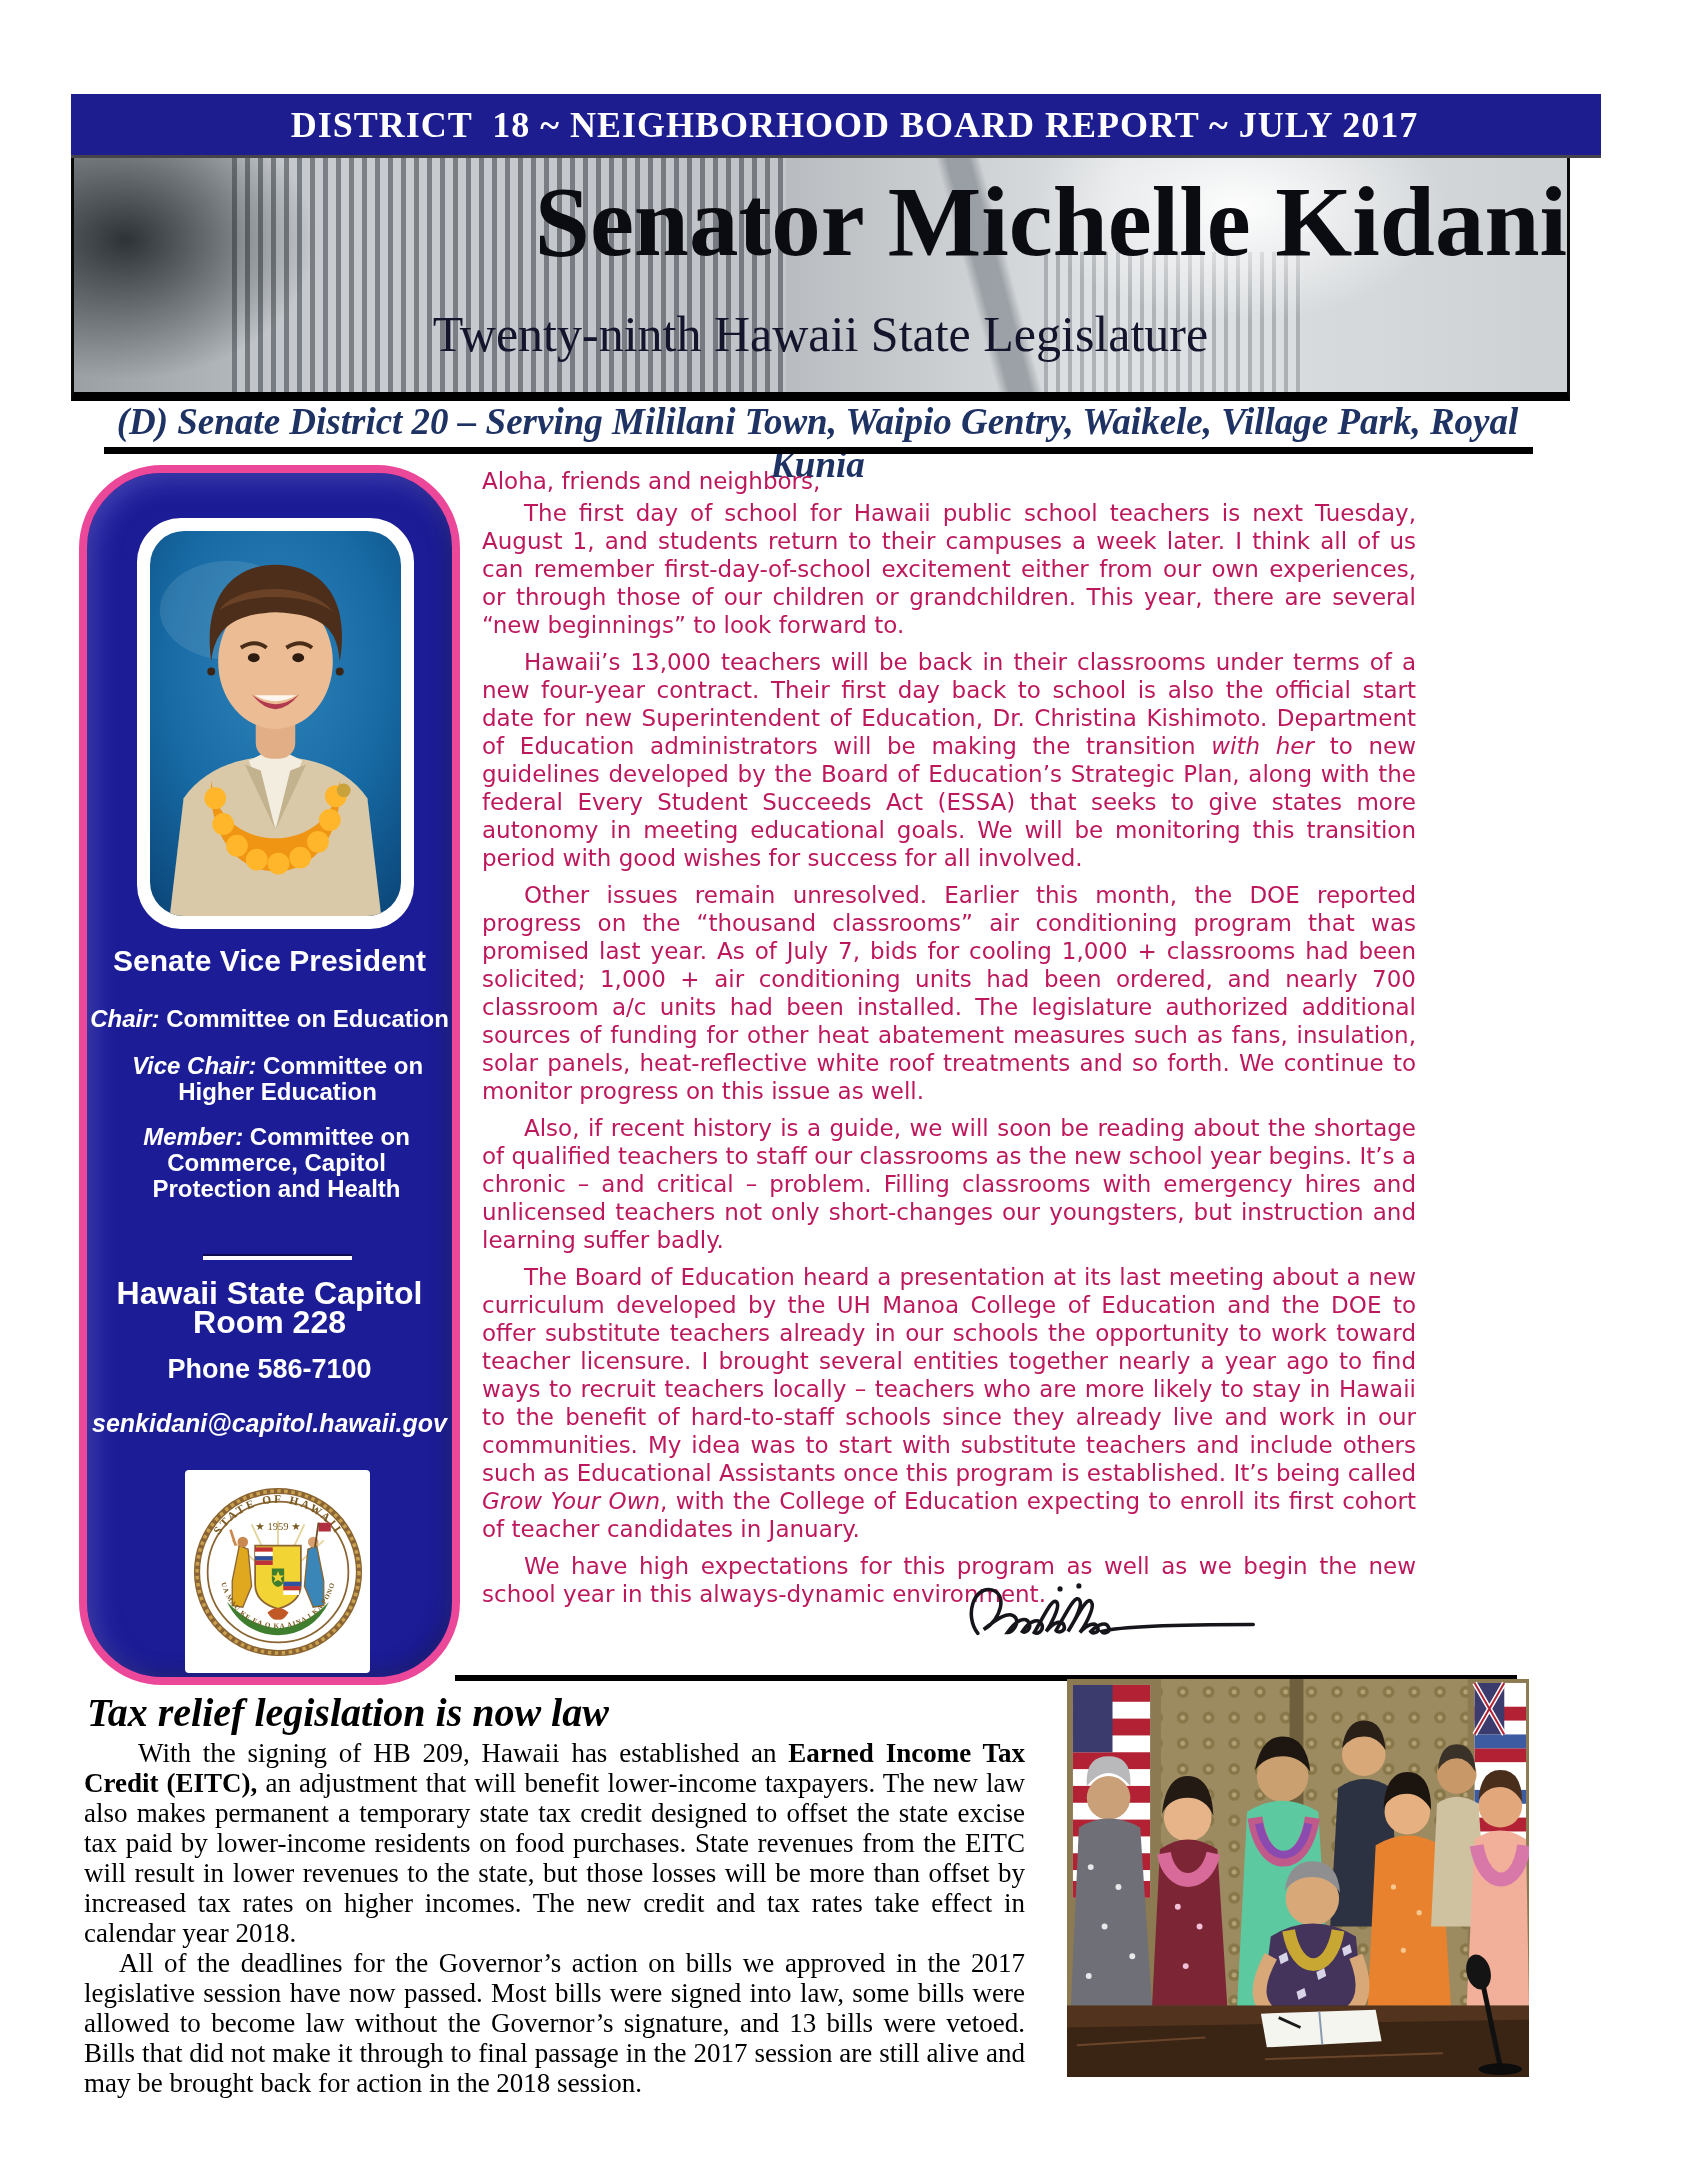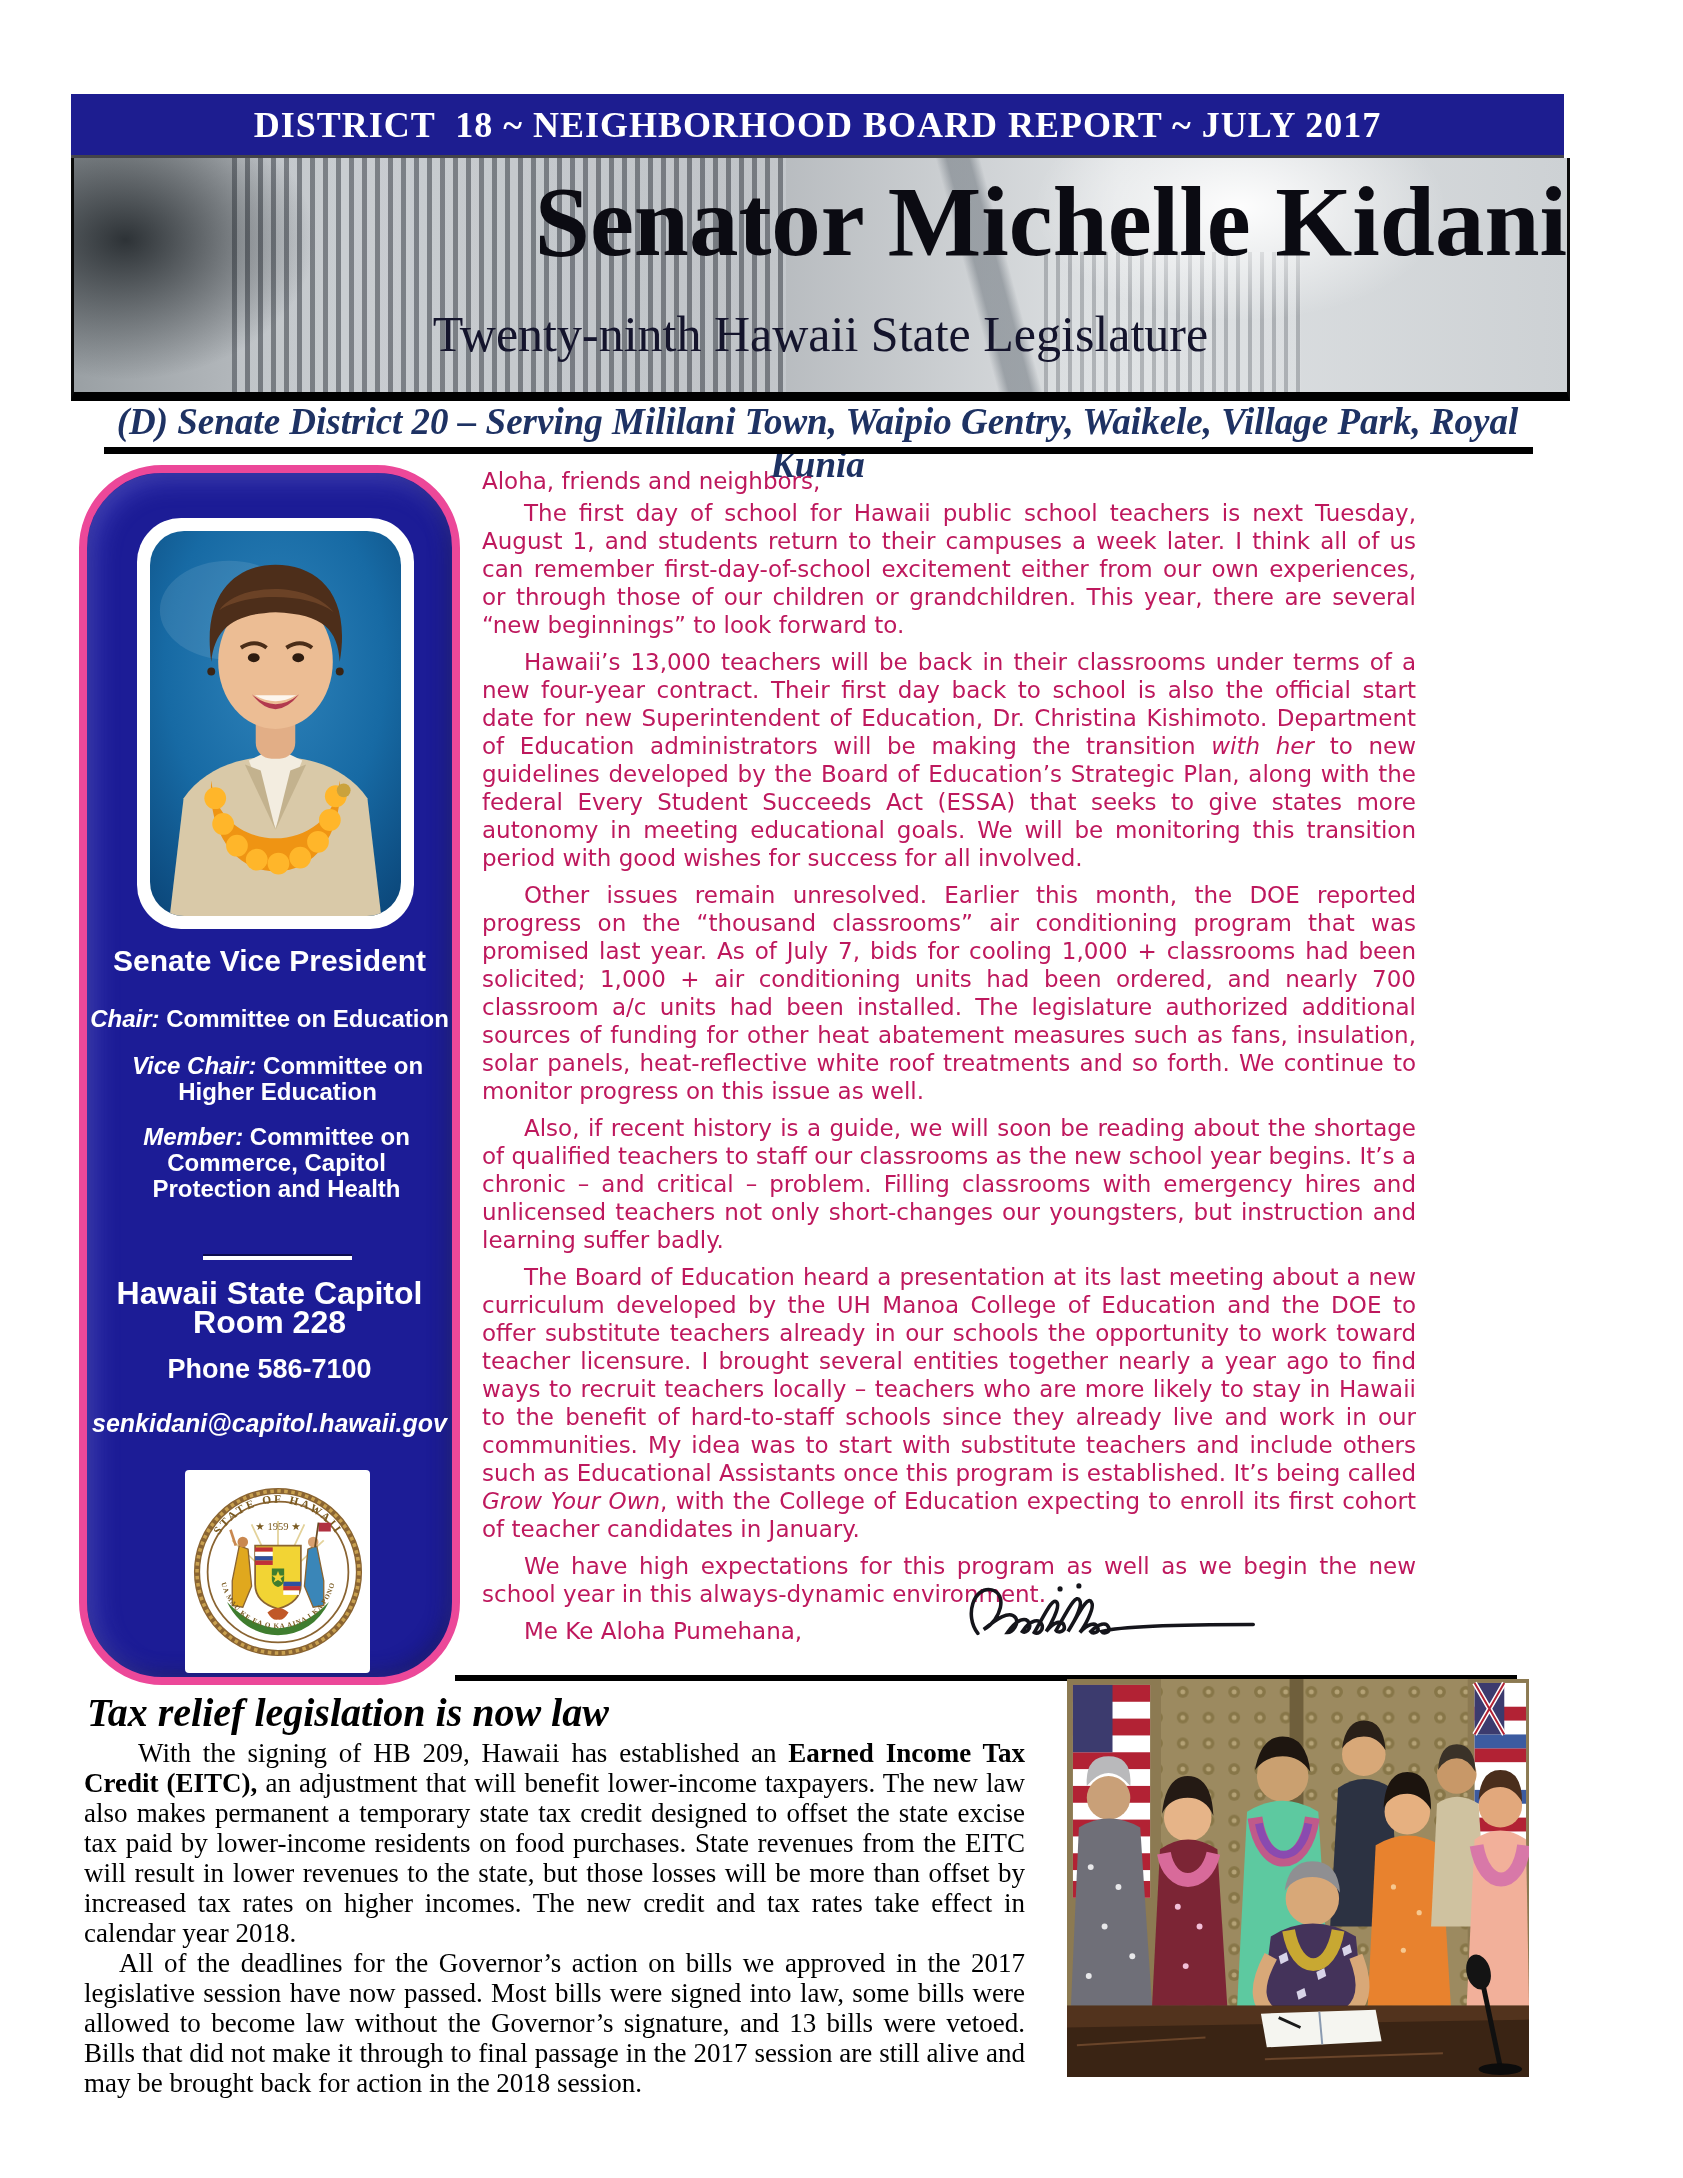"DISTRICT 18 ~ NEIGHBORHOOD BOARD" .banner { padding-left: none -> 37px }
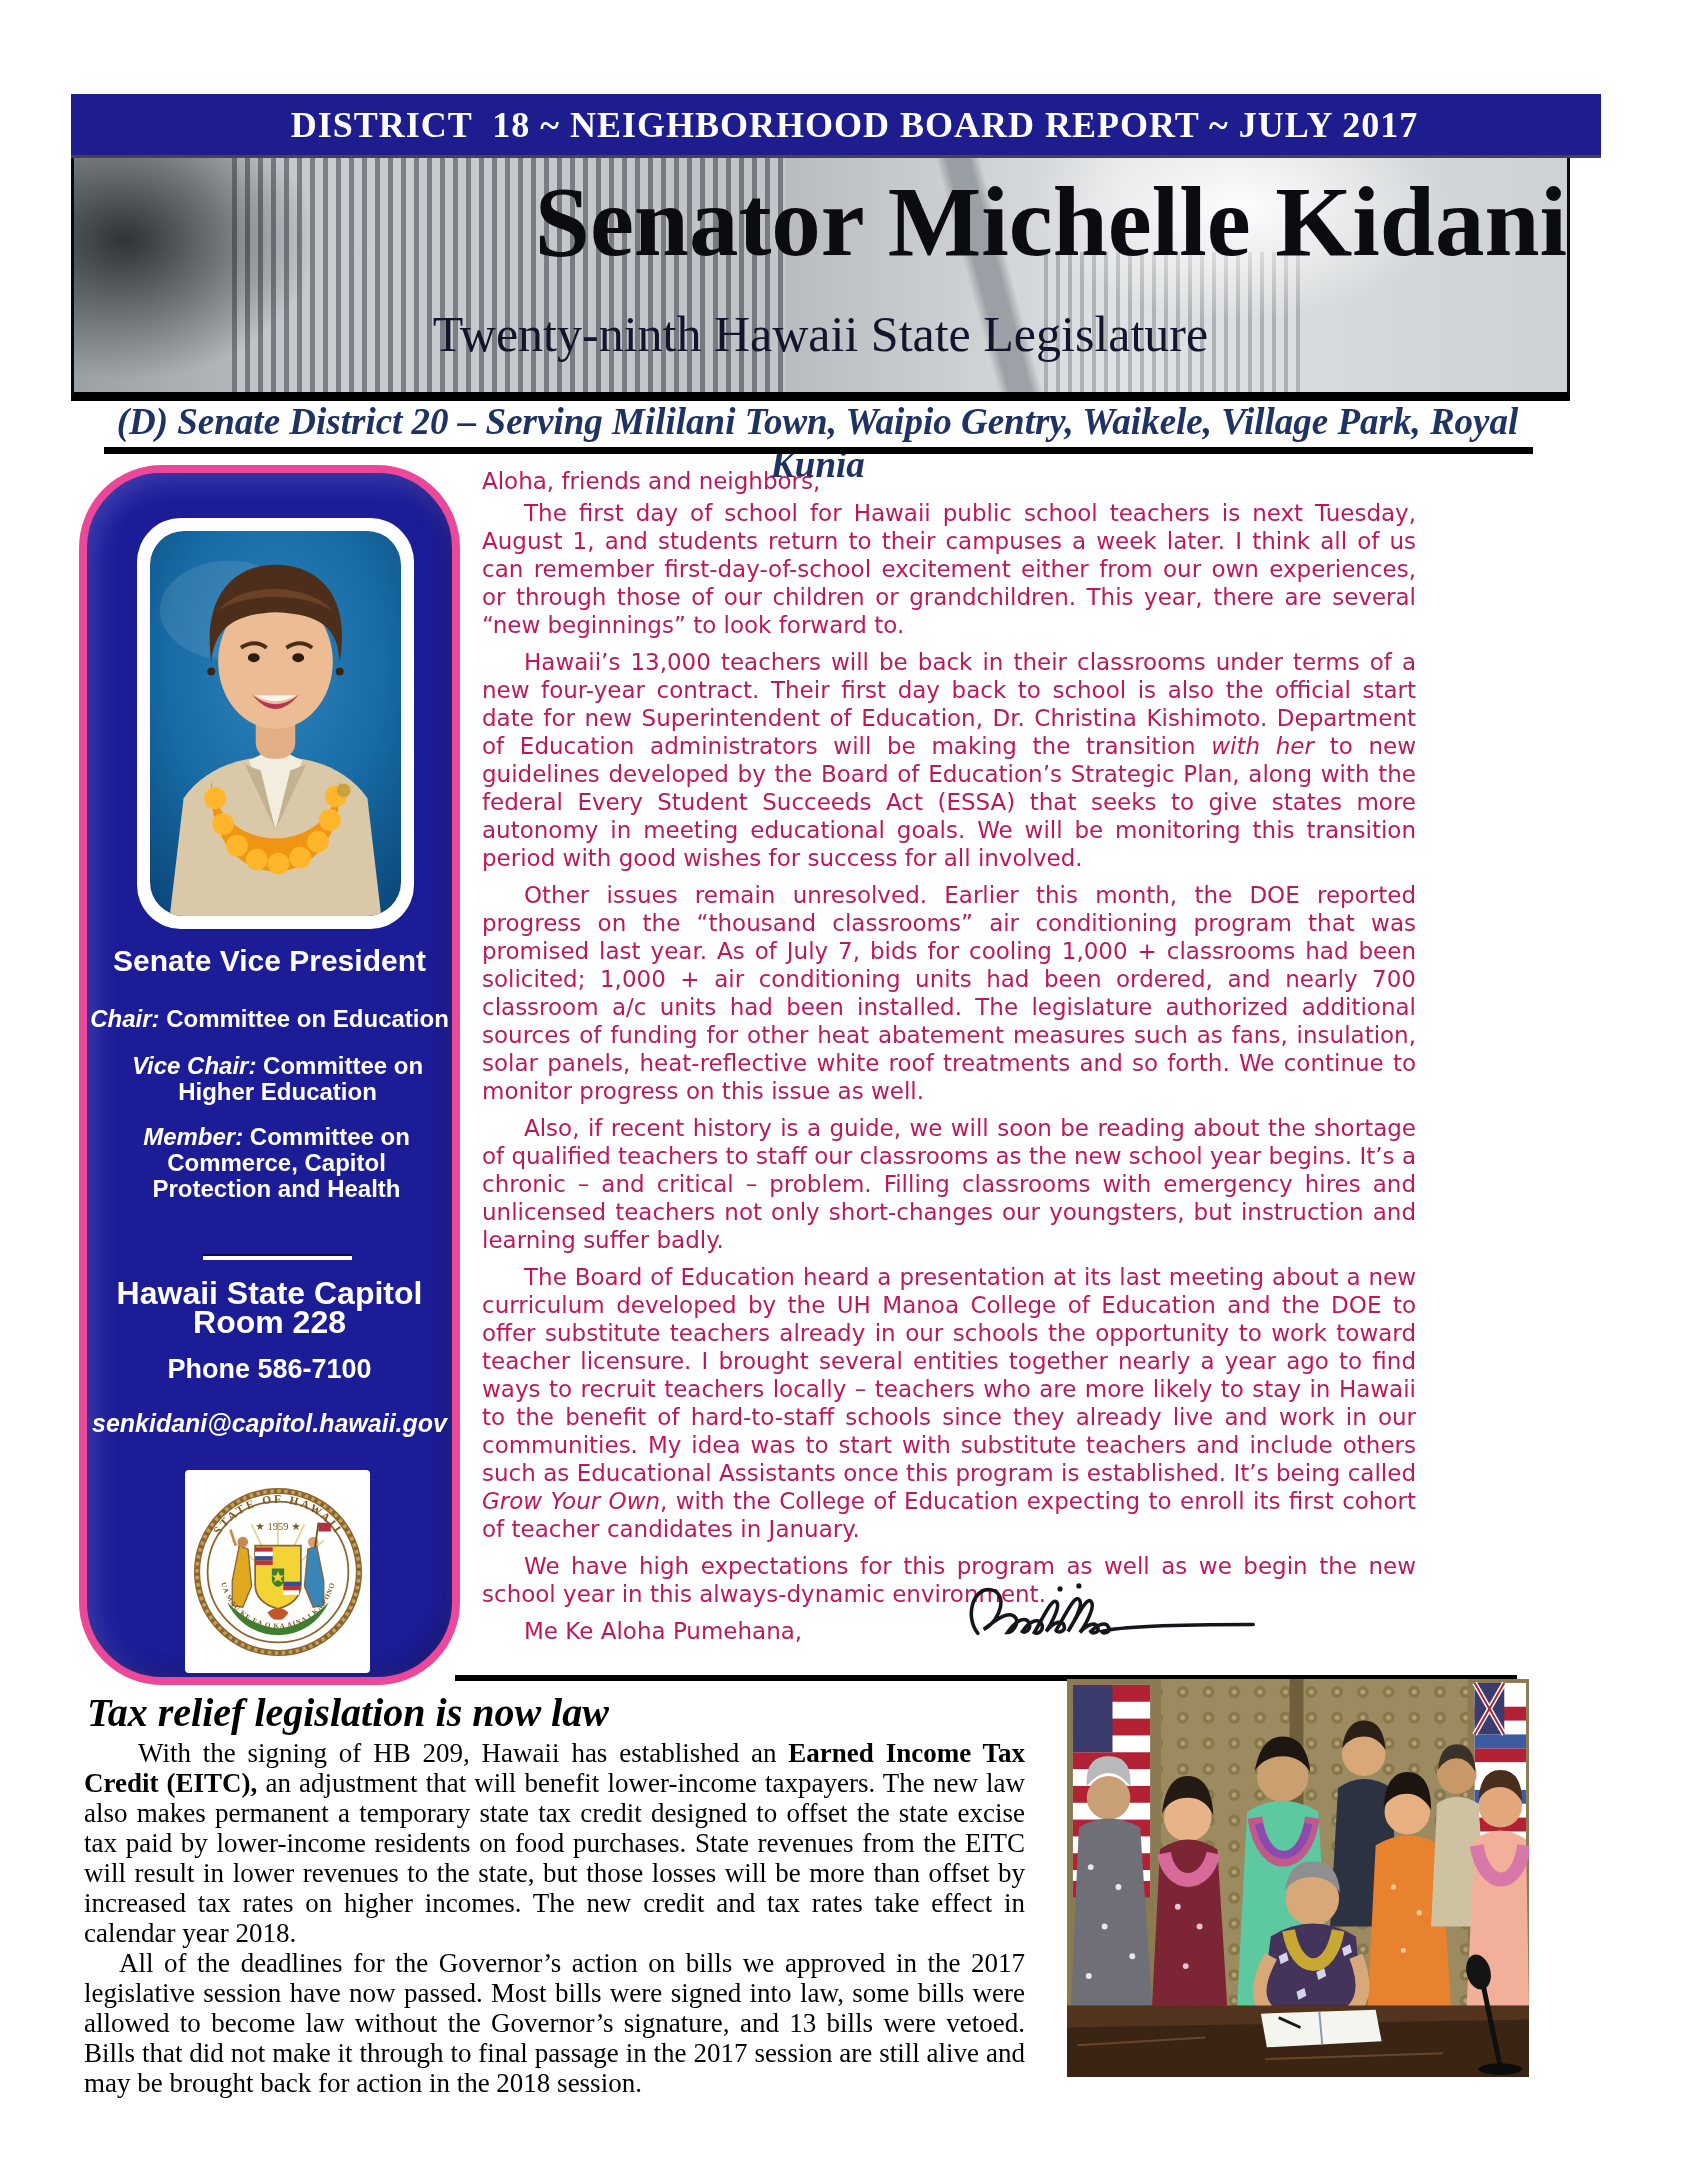"Me Ke Aloha Pumehana," p.closing { html: <p>Me Ke Aloha Pumehana,</p> -> none }
